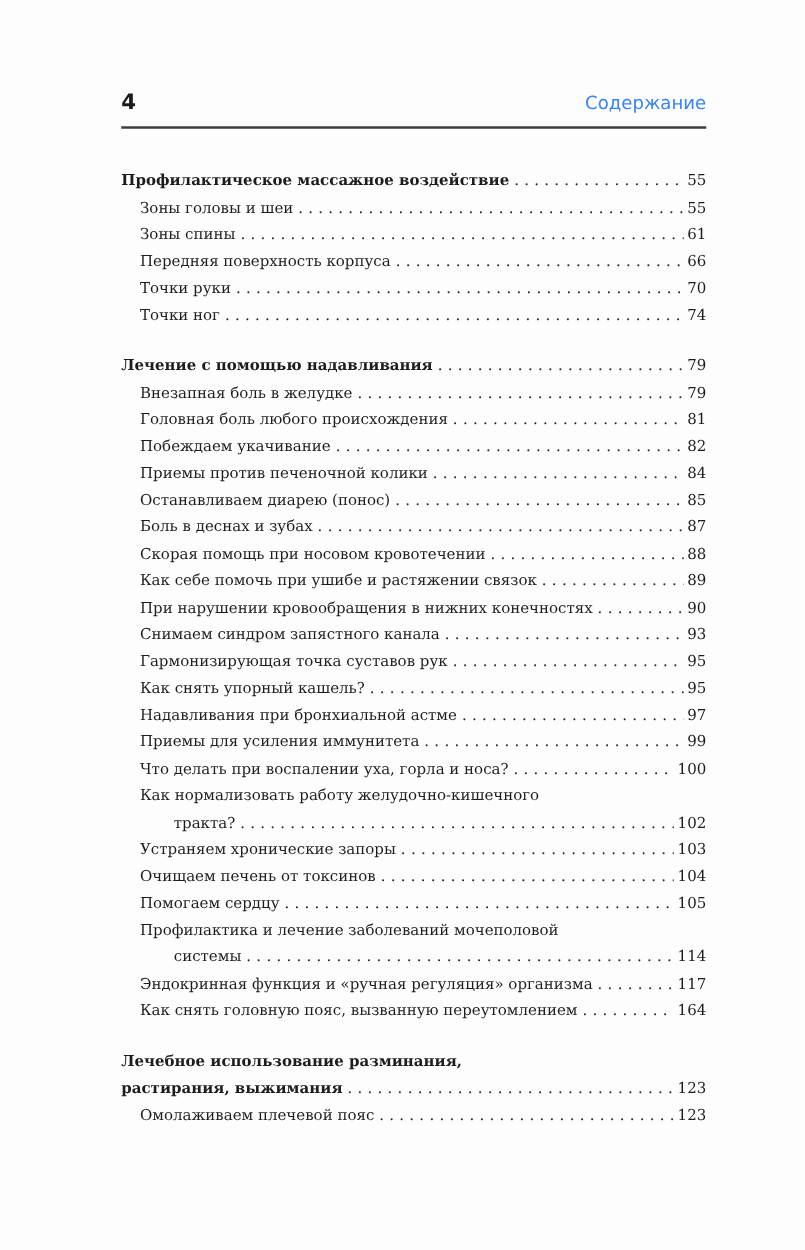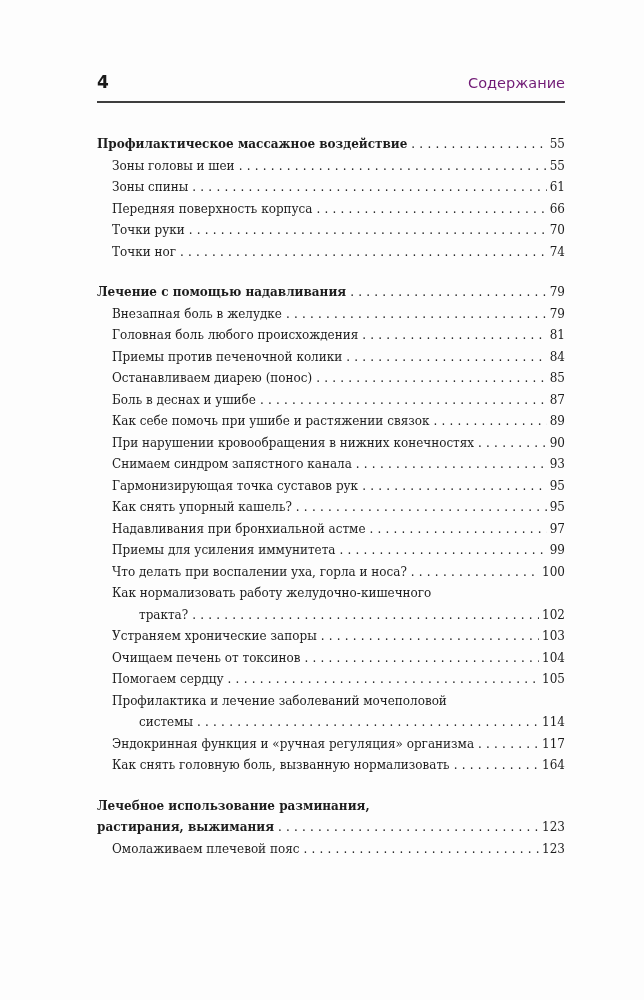"Содержание" .htitle { color: #701a75 -> #3b82f6 }
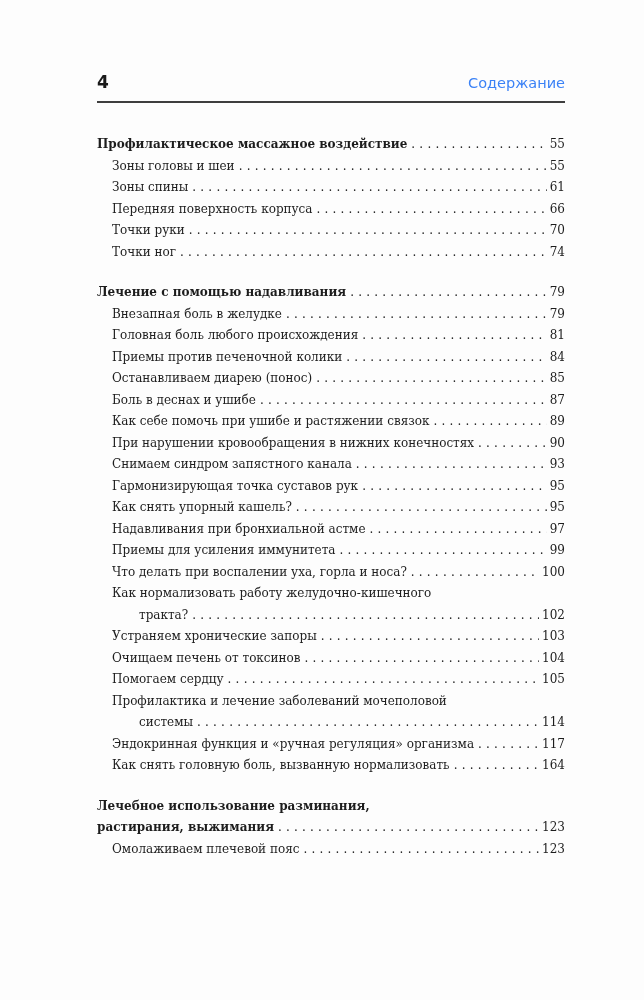"Побеждаем укачивание" div.toc-row { html: none -> <div> <span>Побеждаем укачивание</span> <span></span> <span>82</span> </div> }
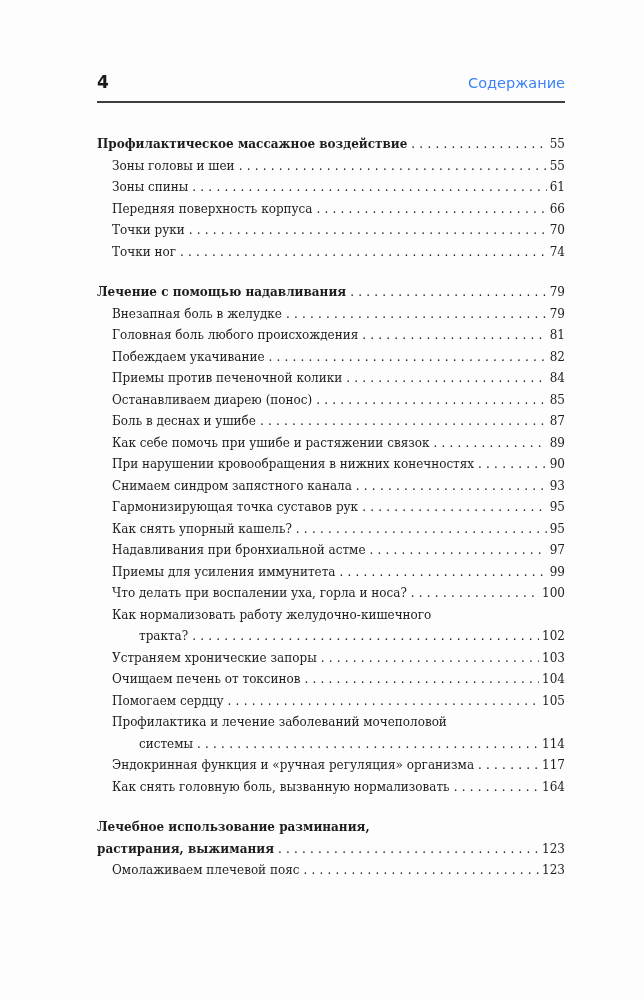"Боль в деснах и ушибе" span.txt { text: ушибе -> зубах }
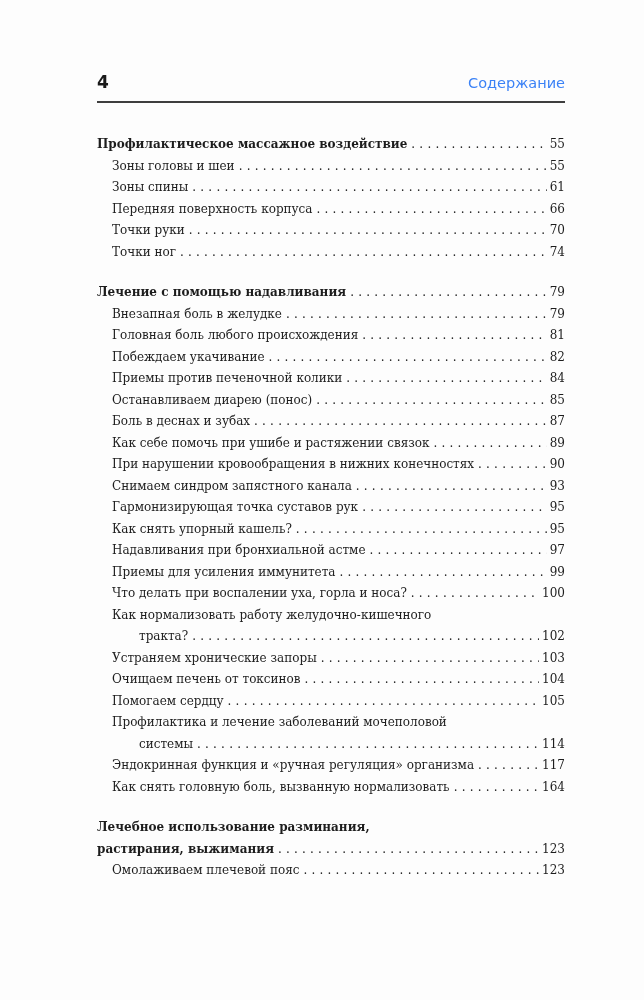"Скорая помощь при носовом кровотечении" div.toc-row { html: none -> <div> <span>Скорая помощь при носовом кровотечении</span> <span></span> <span>88</span> </div> }
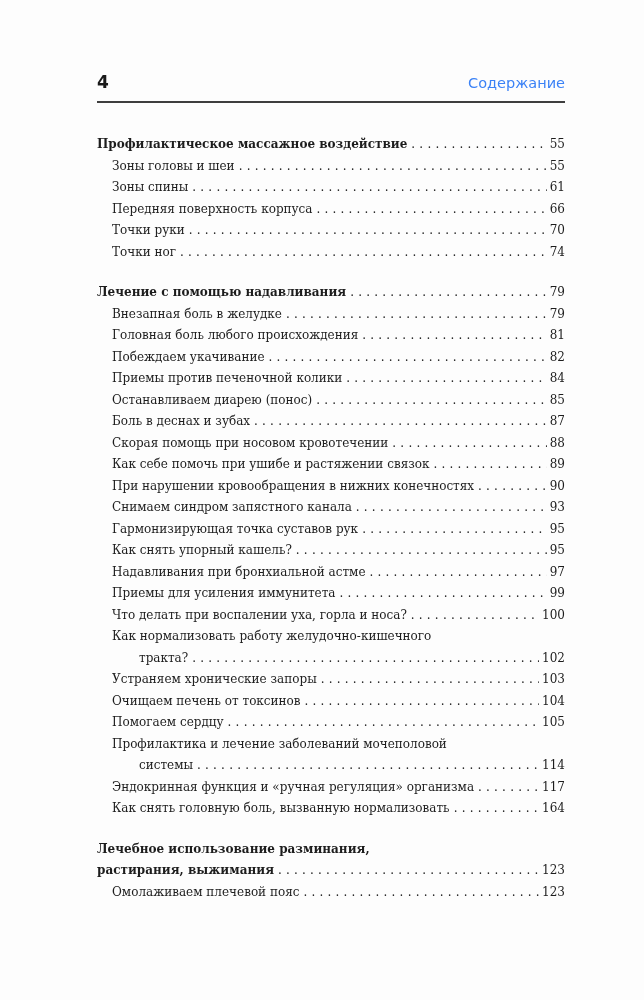"Как снять головную боль, вызванную" span.txt { text: боль, вызванную нормализовать -> пояс, вызванную переутомлением }
